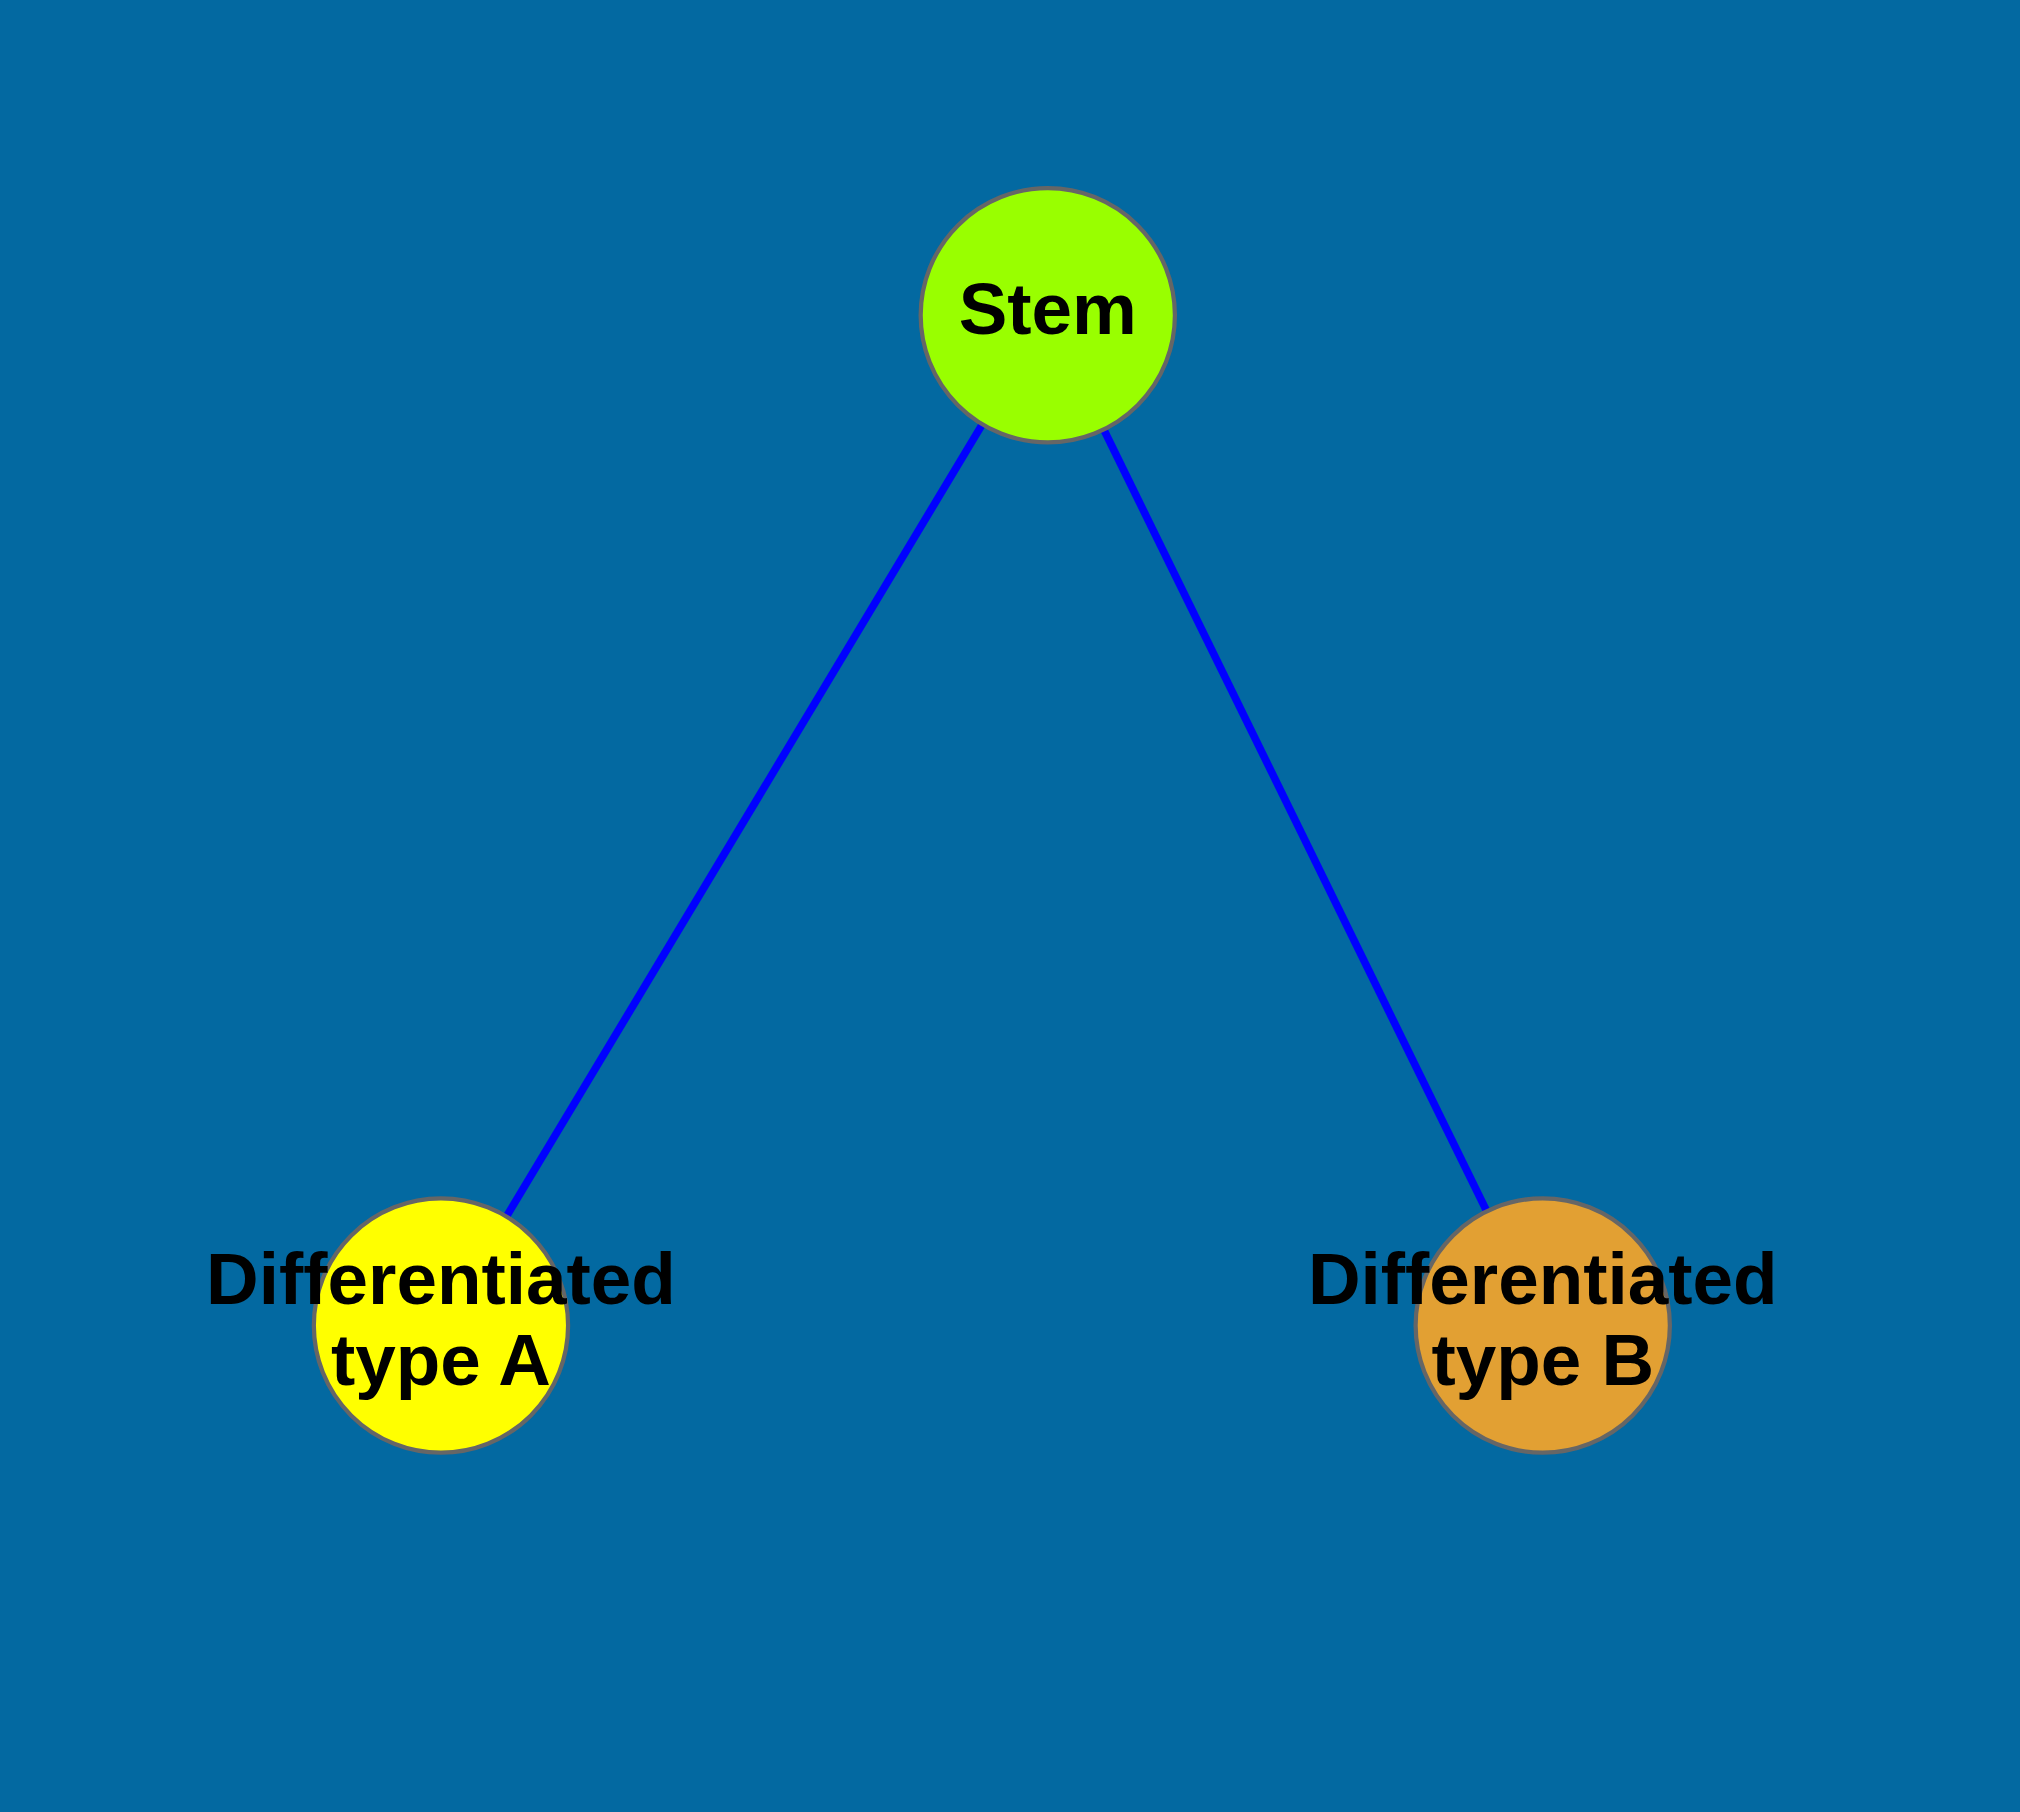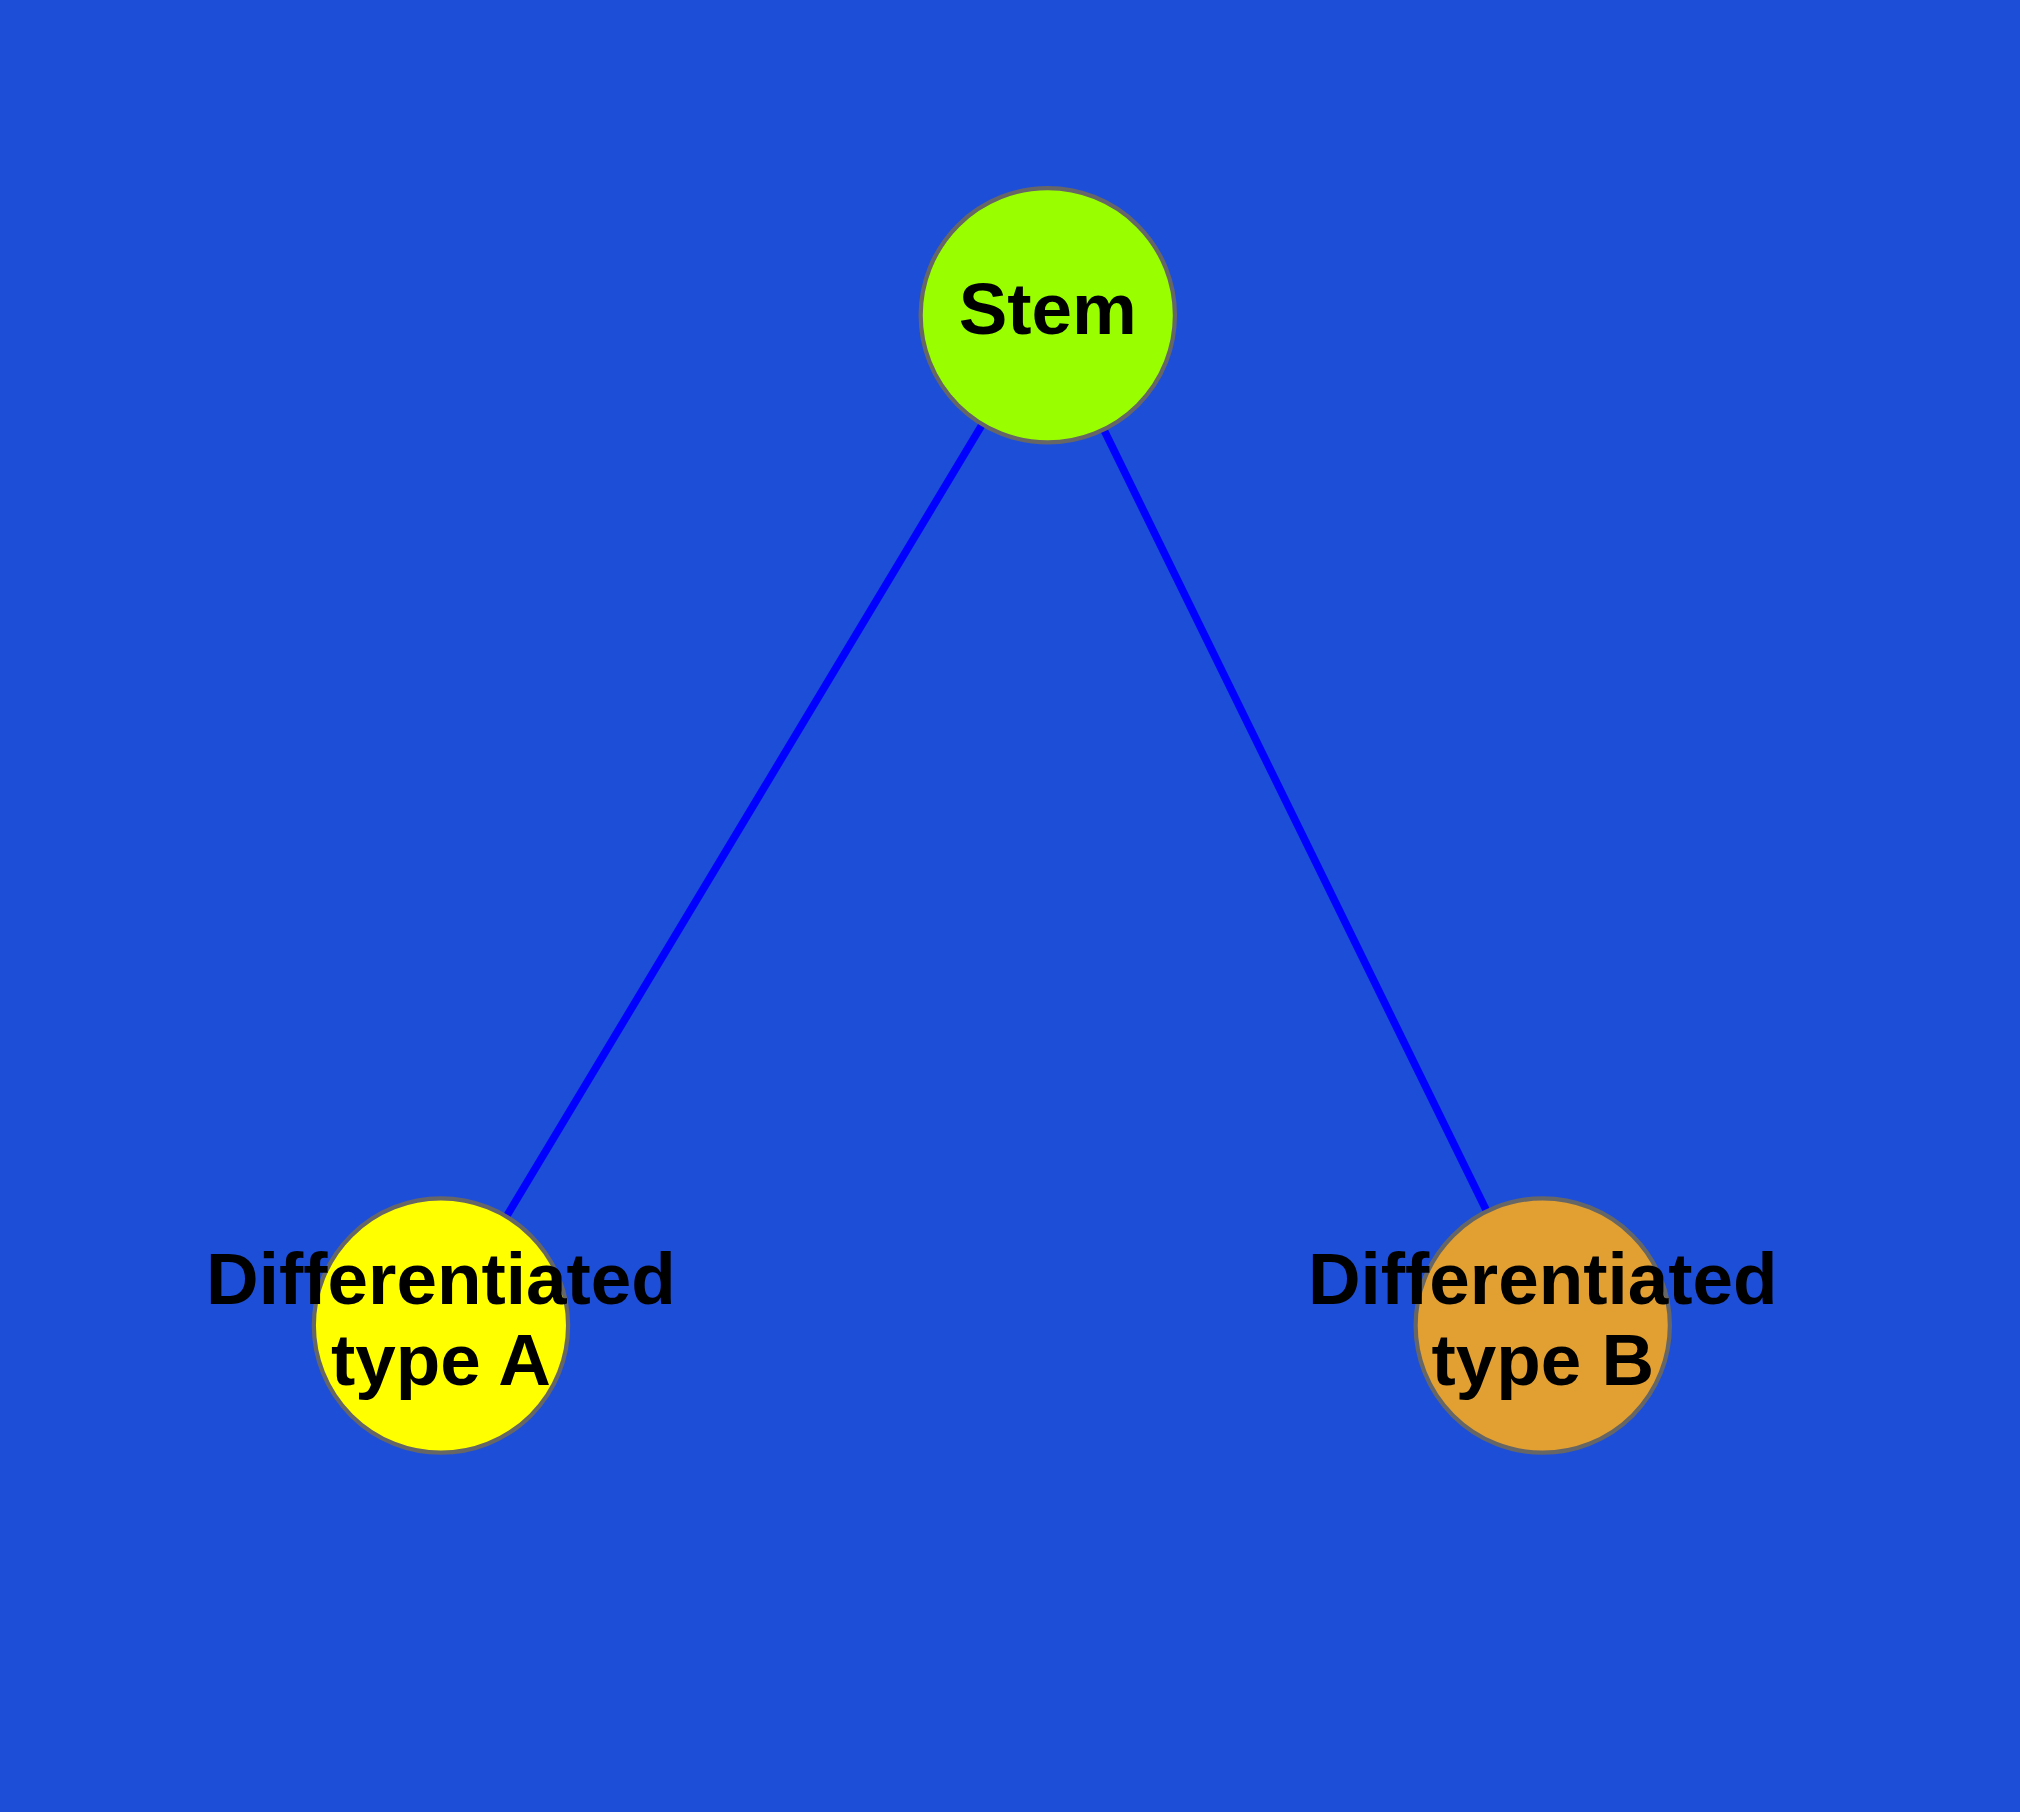"Stem" div { background: #1d4ed8 -> #0369a1 }
